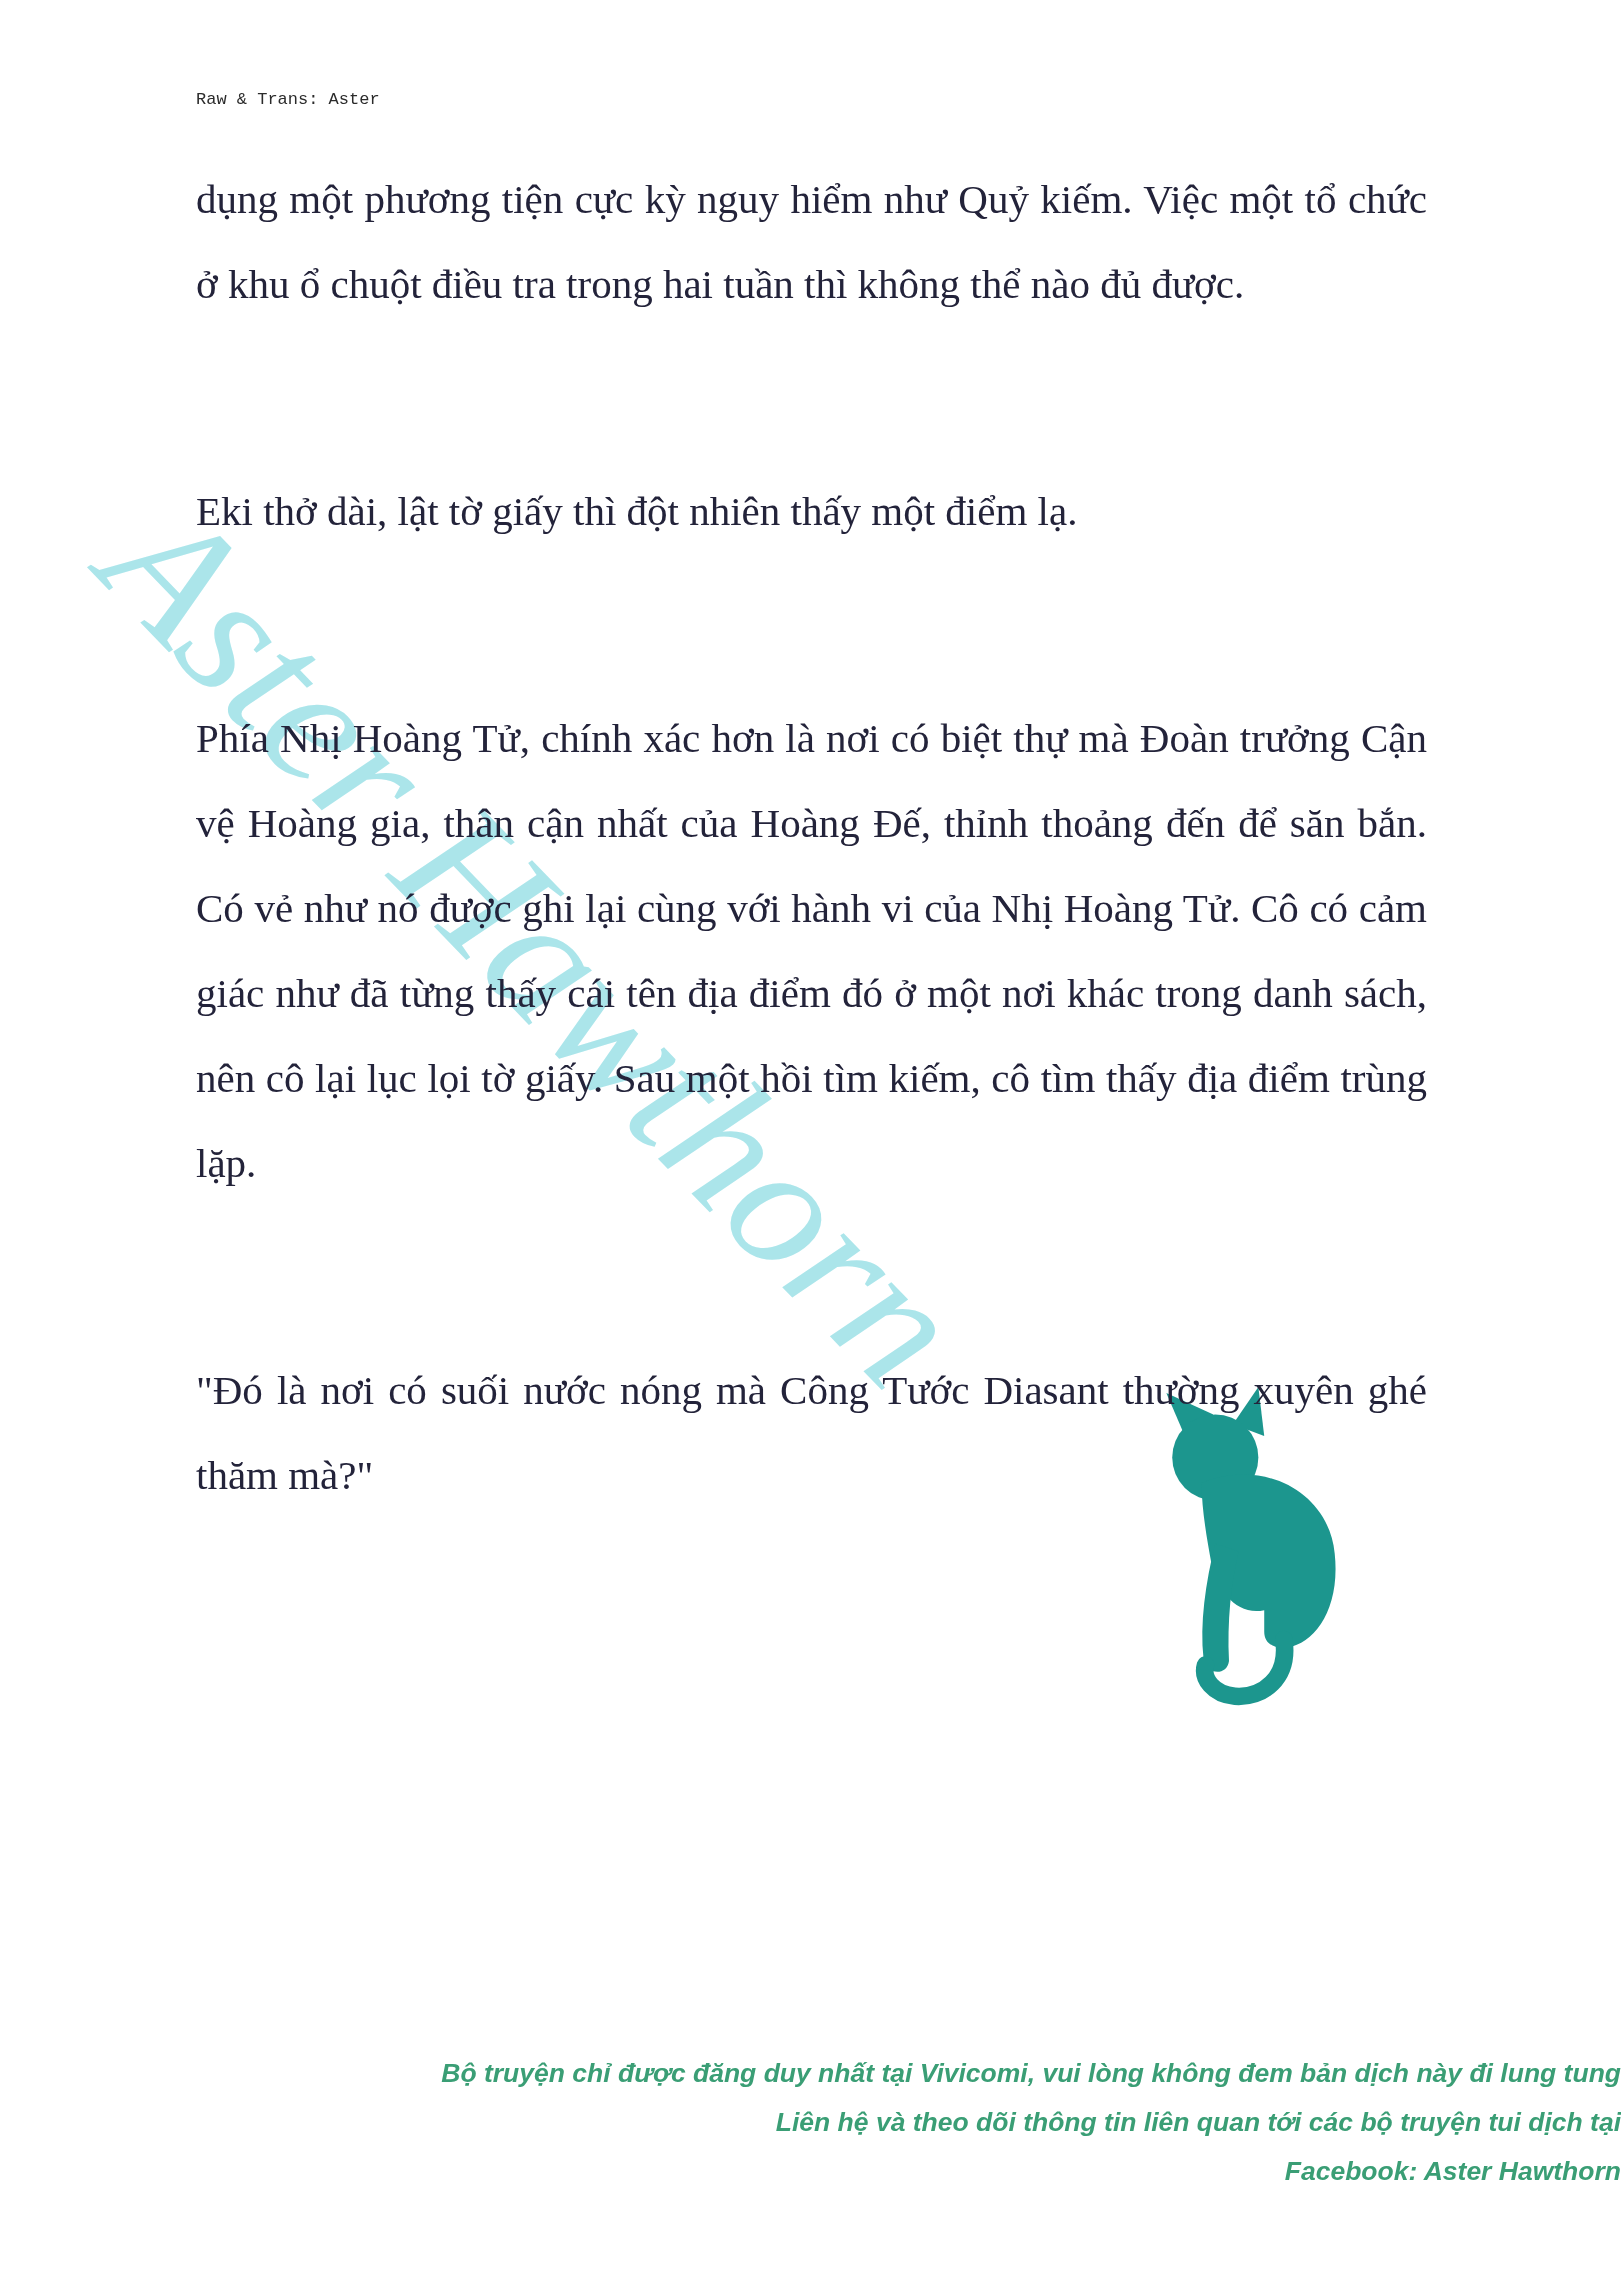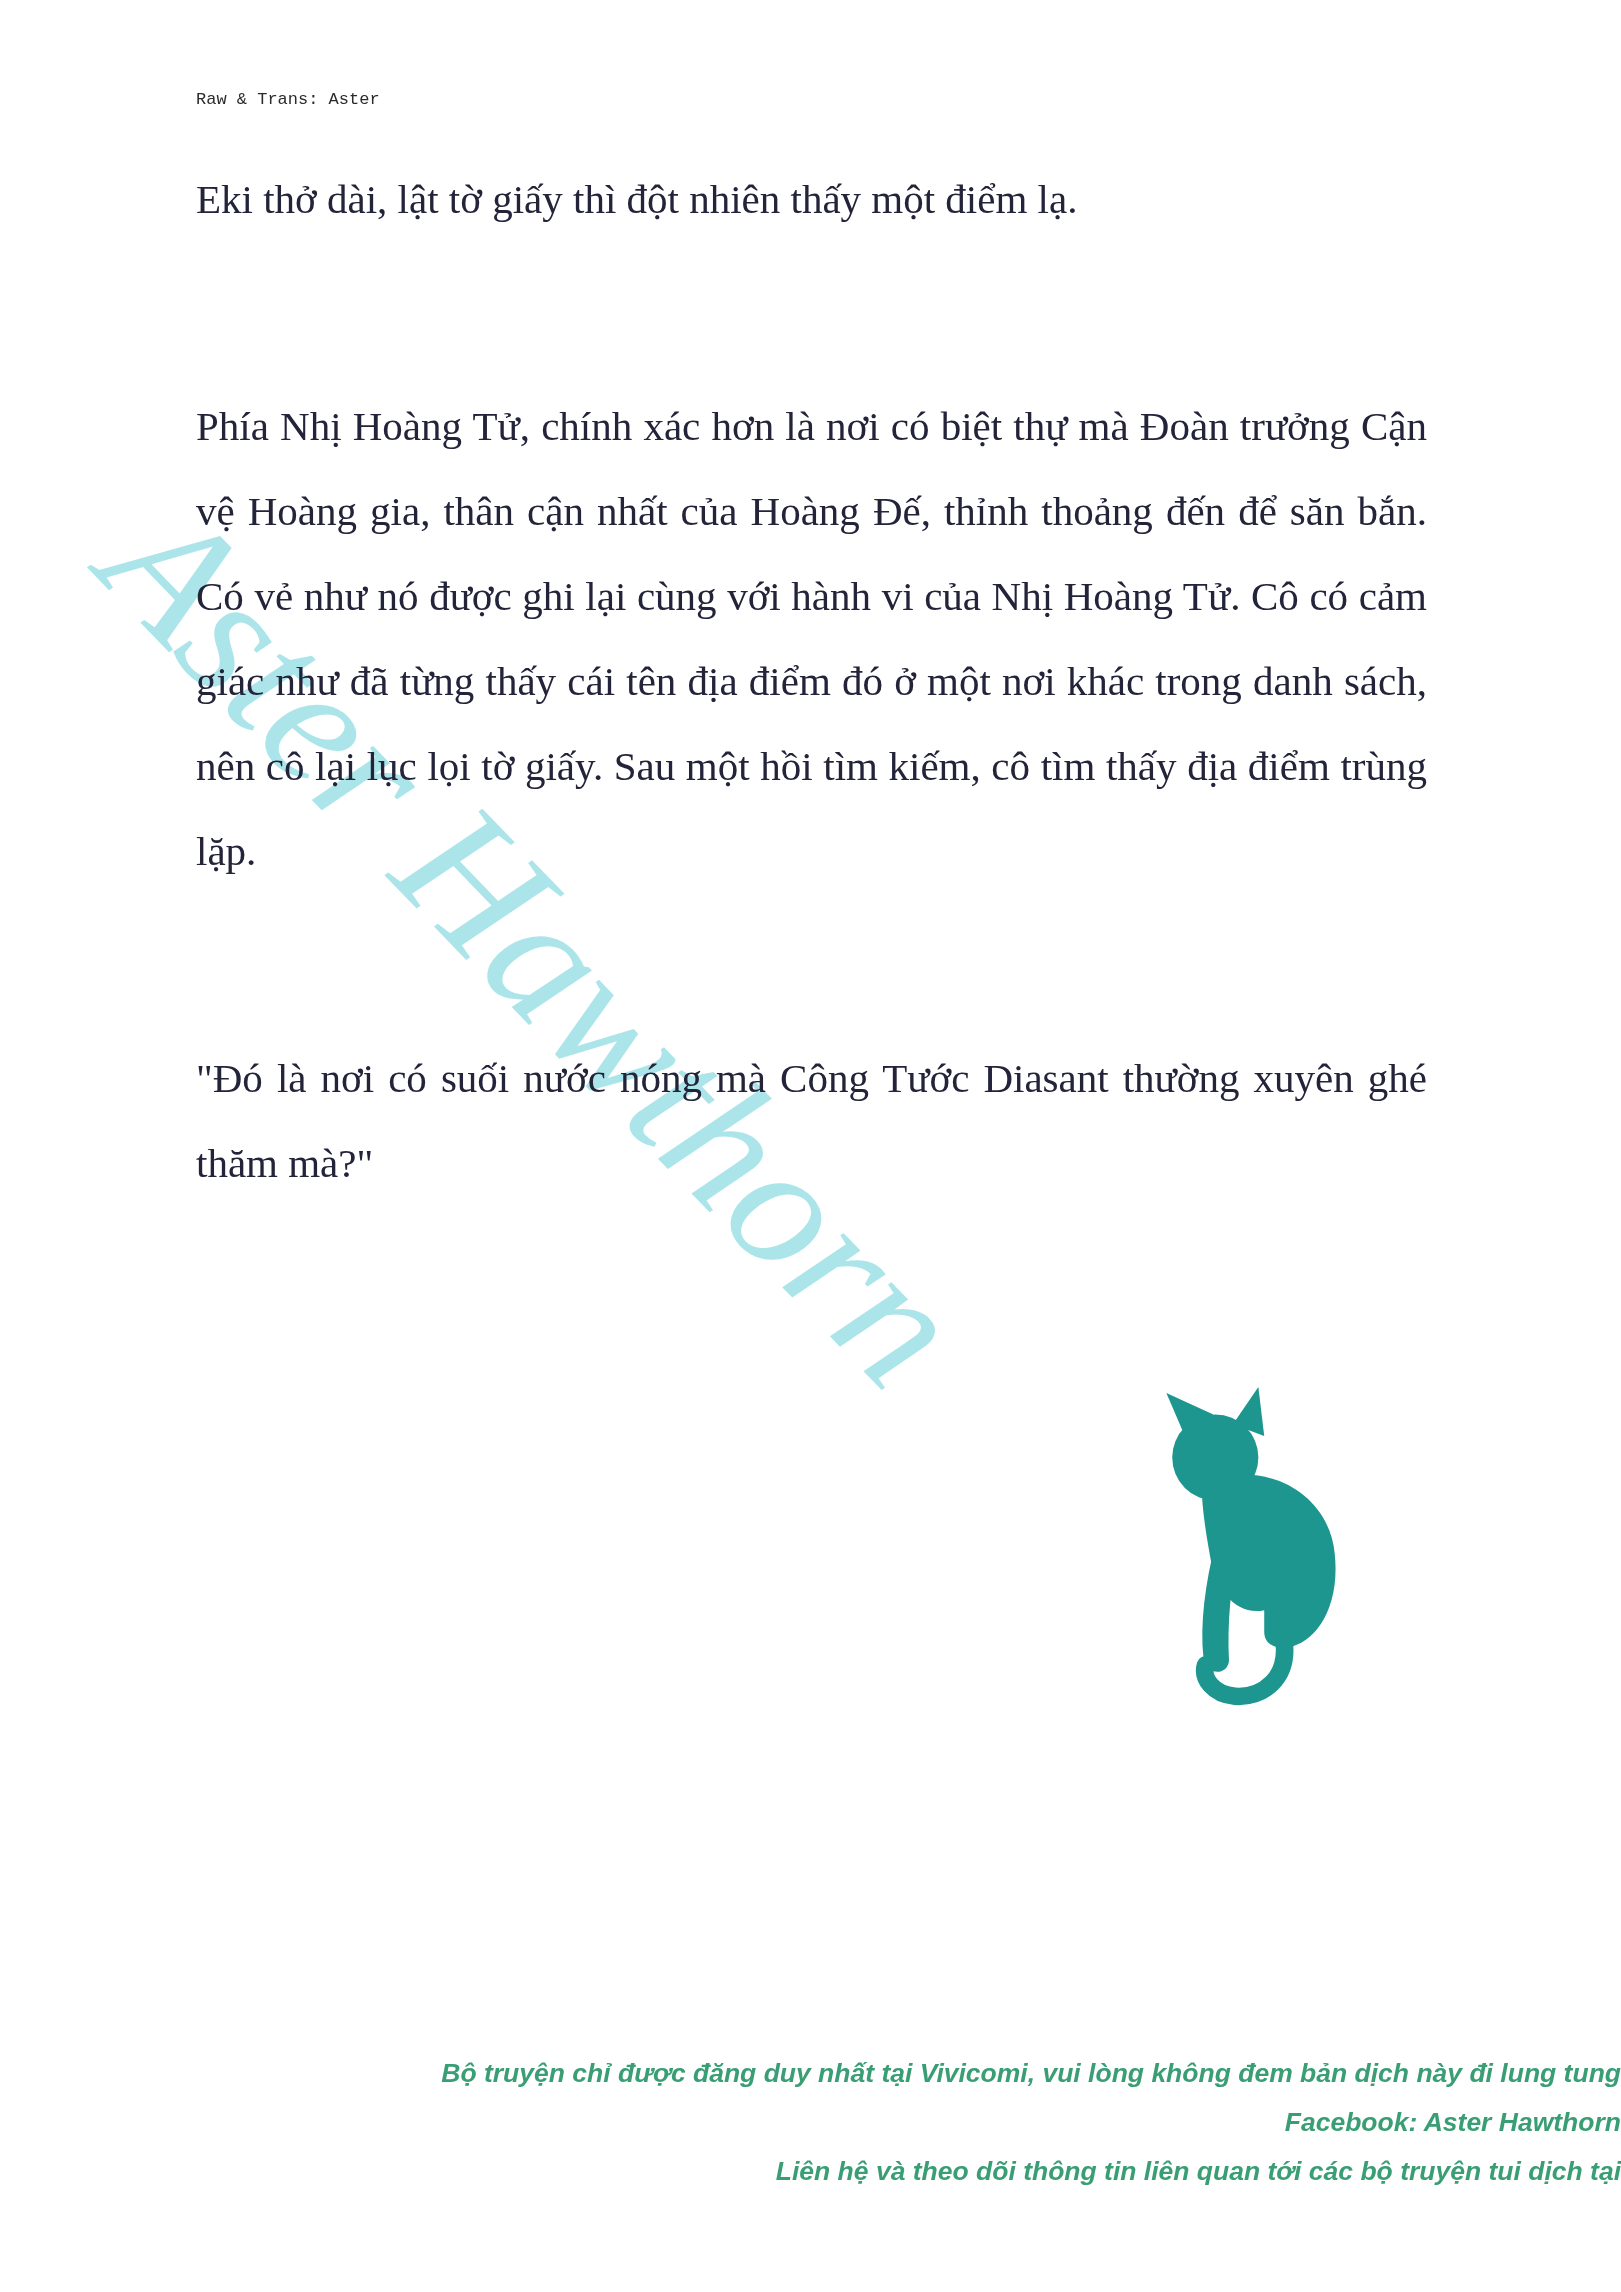"dụng một phương tiện cực" p { html: none -> <p>dụng một phương tiện cực kỳ nguy hiểm như Quỷ kiếm. Việc một tổ chức ở khu ổ chuột điều tra trong hai tuần thì không thể nào đủ được.</p> }
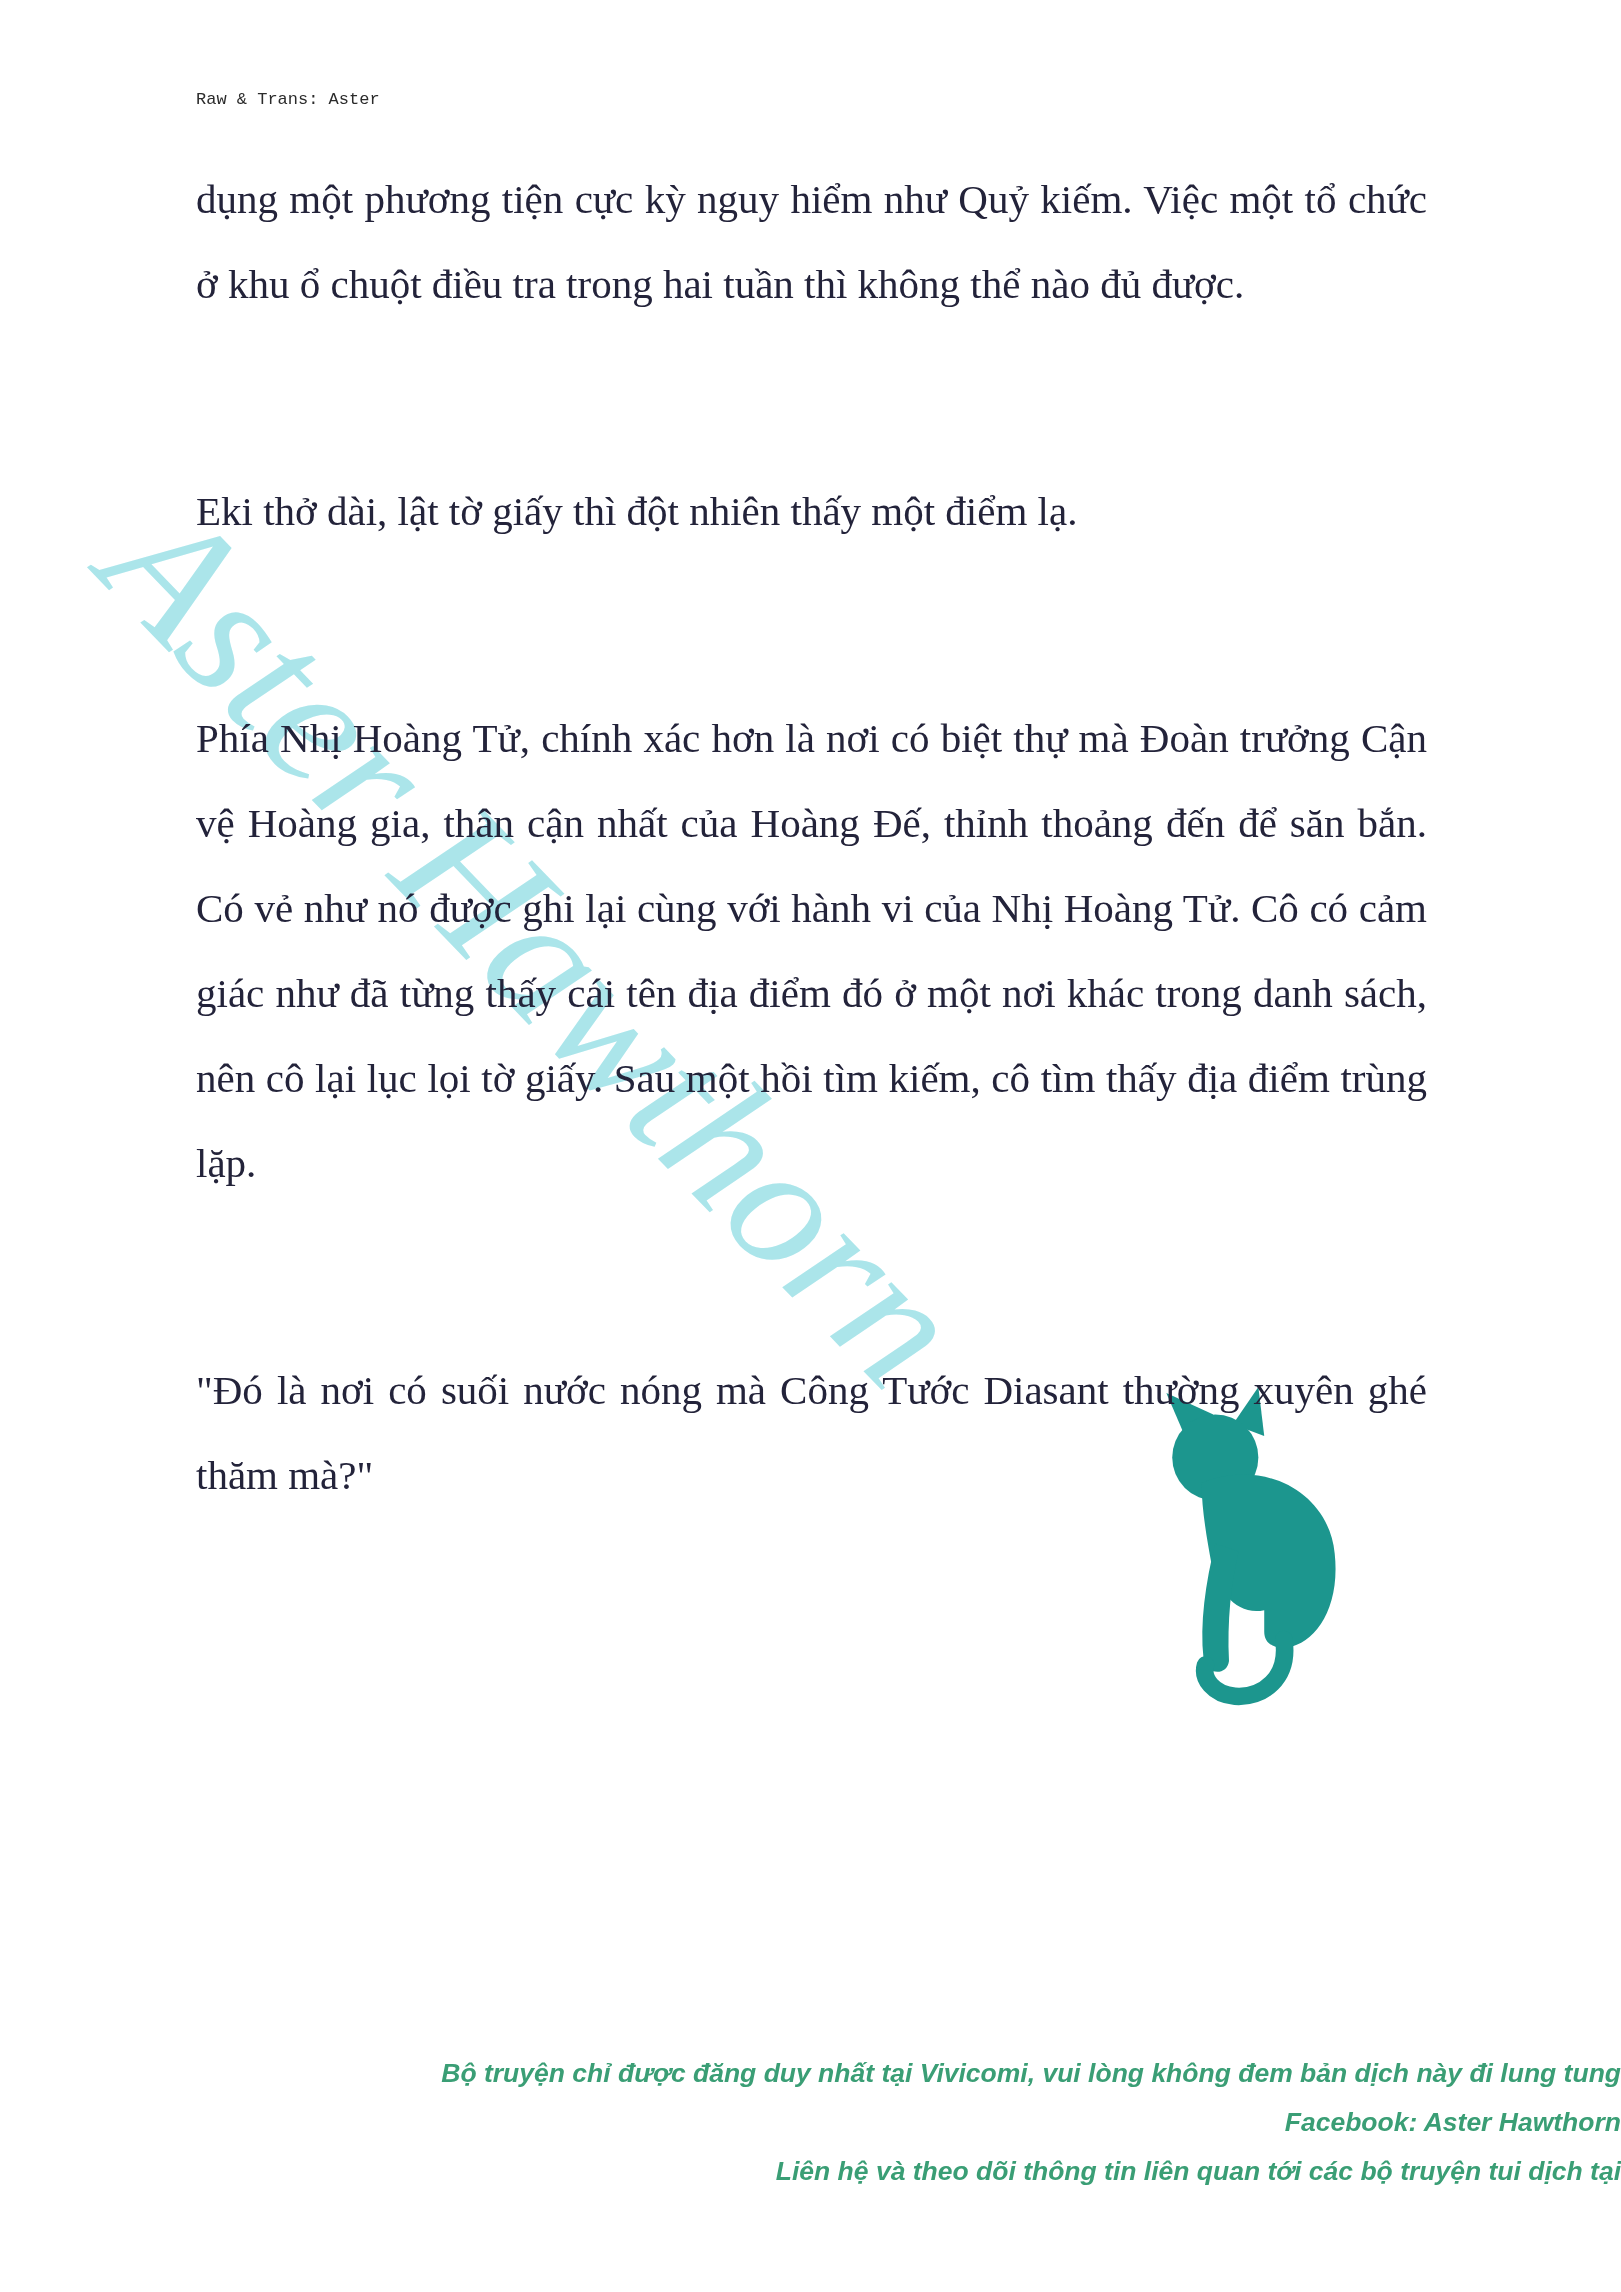"Facebook: Aster Hawthorn" div { order: before "Liên hệ và theo dõi" -> after "Liên hệ và theo dõi" }
